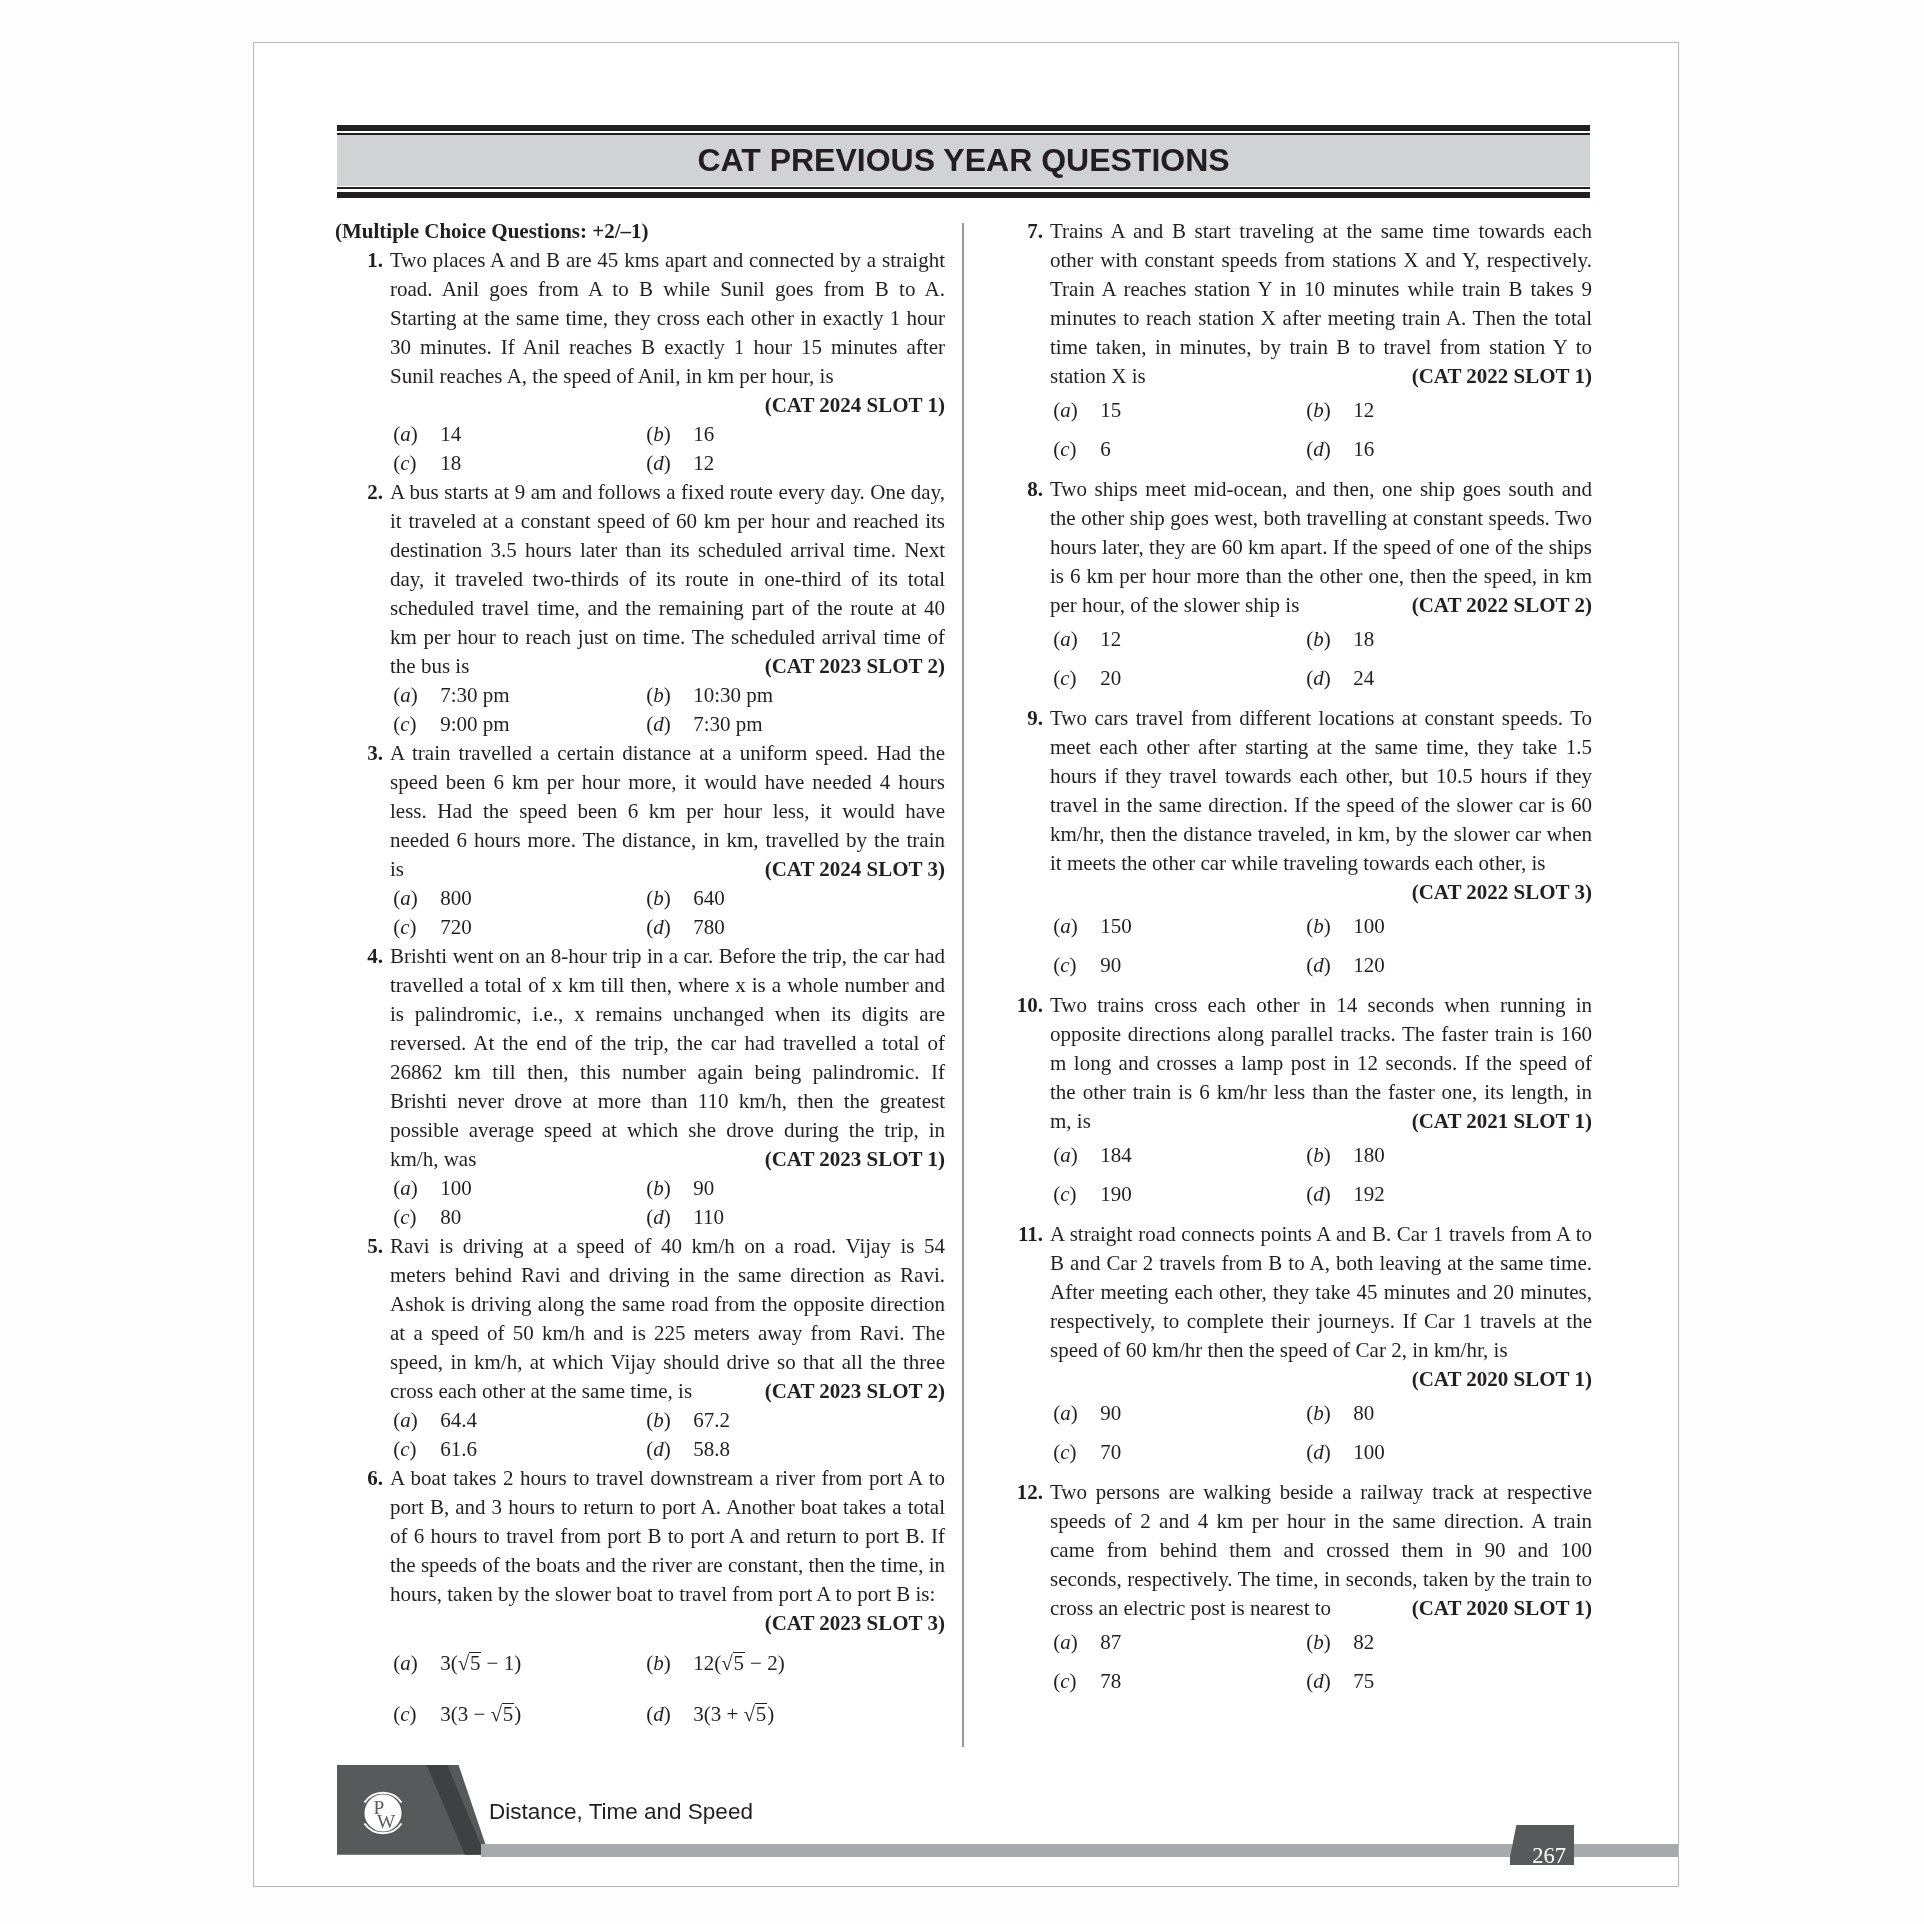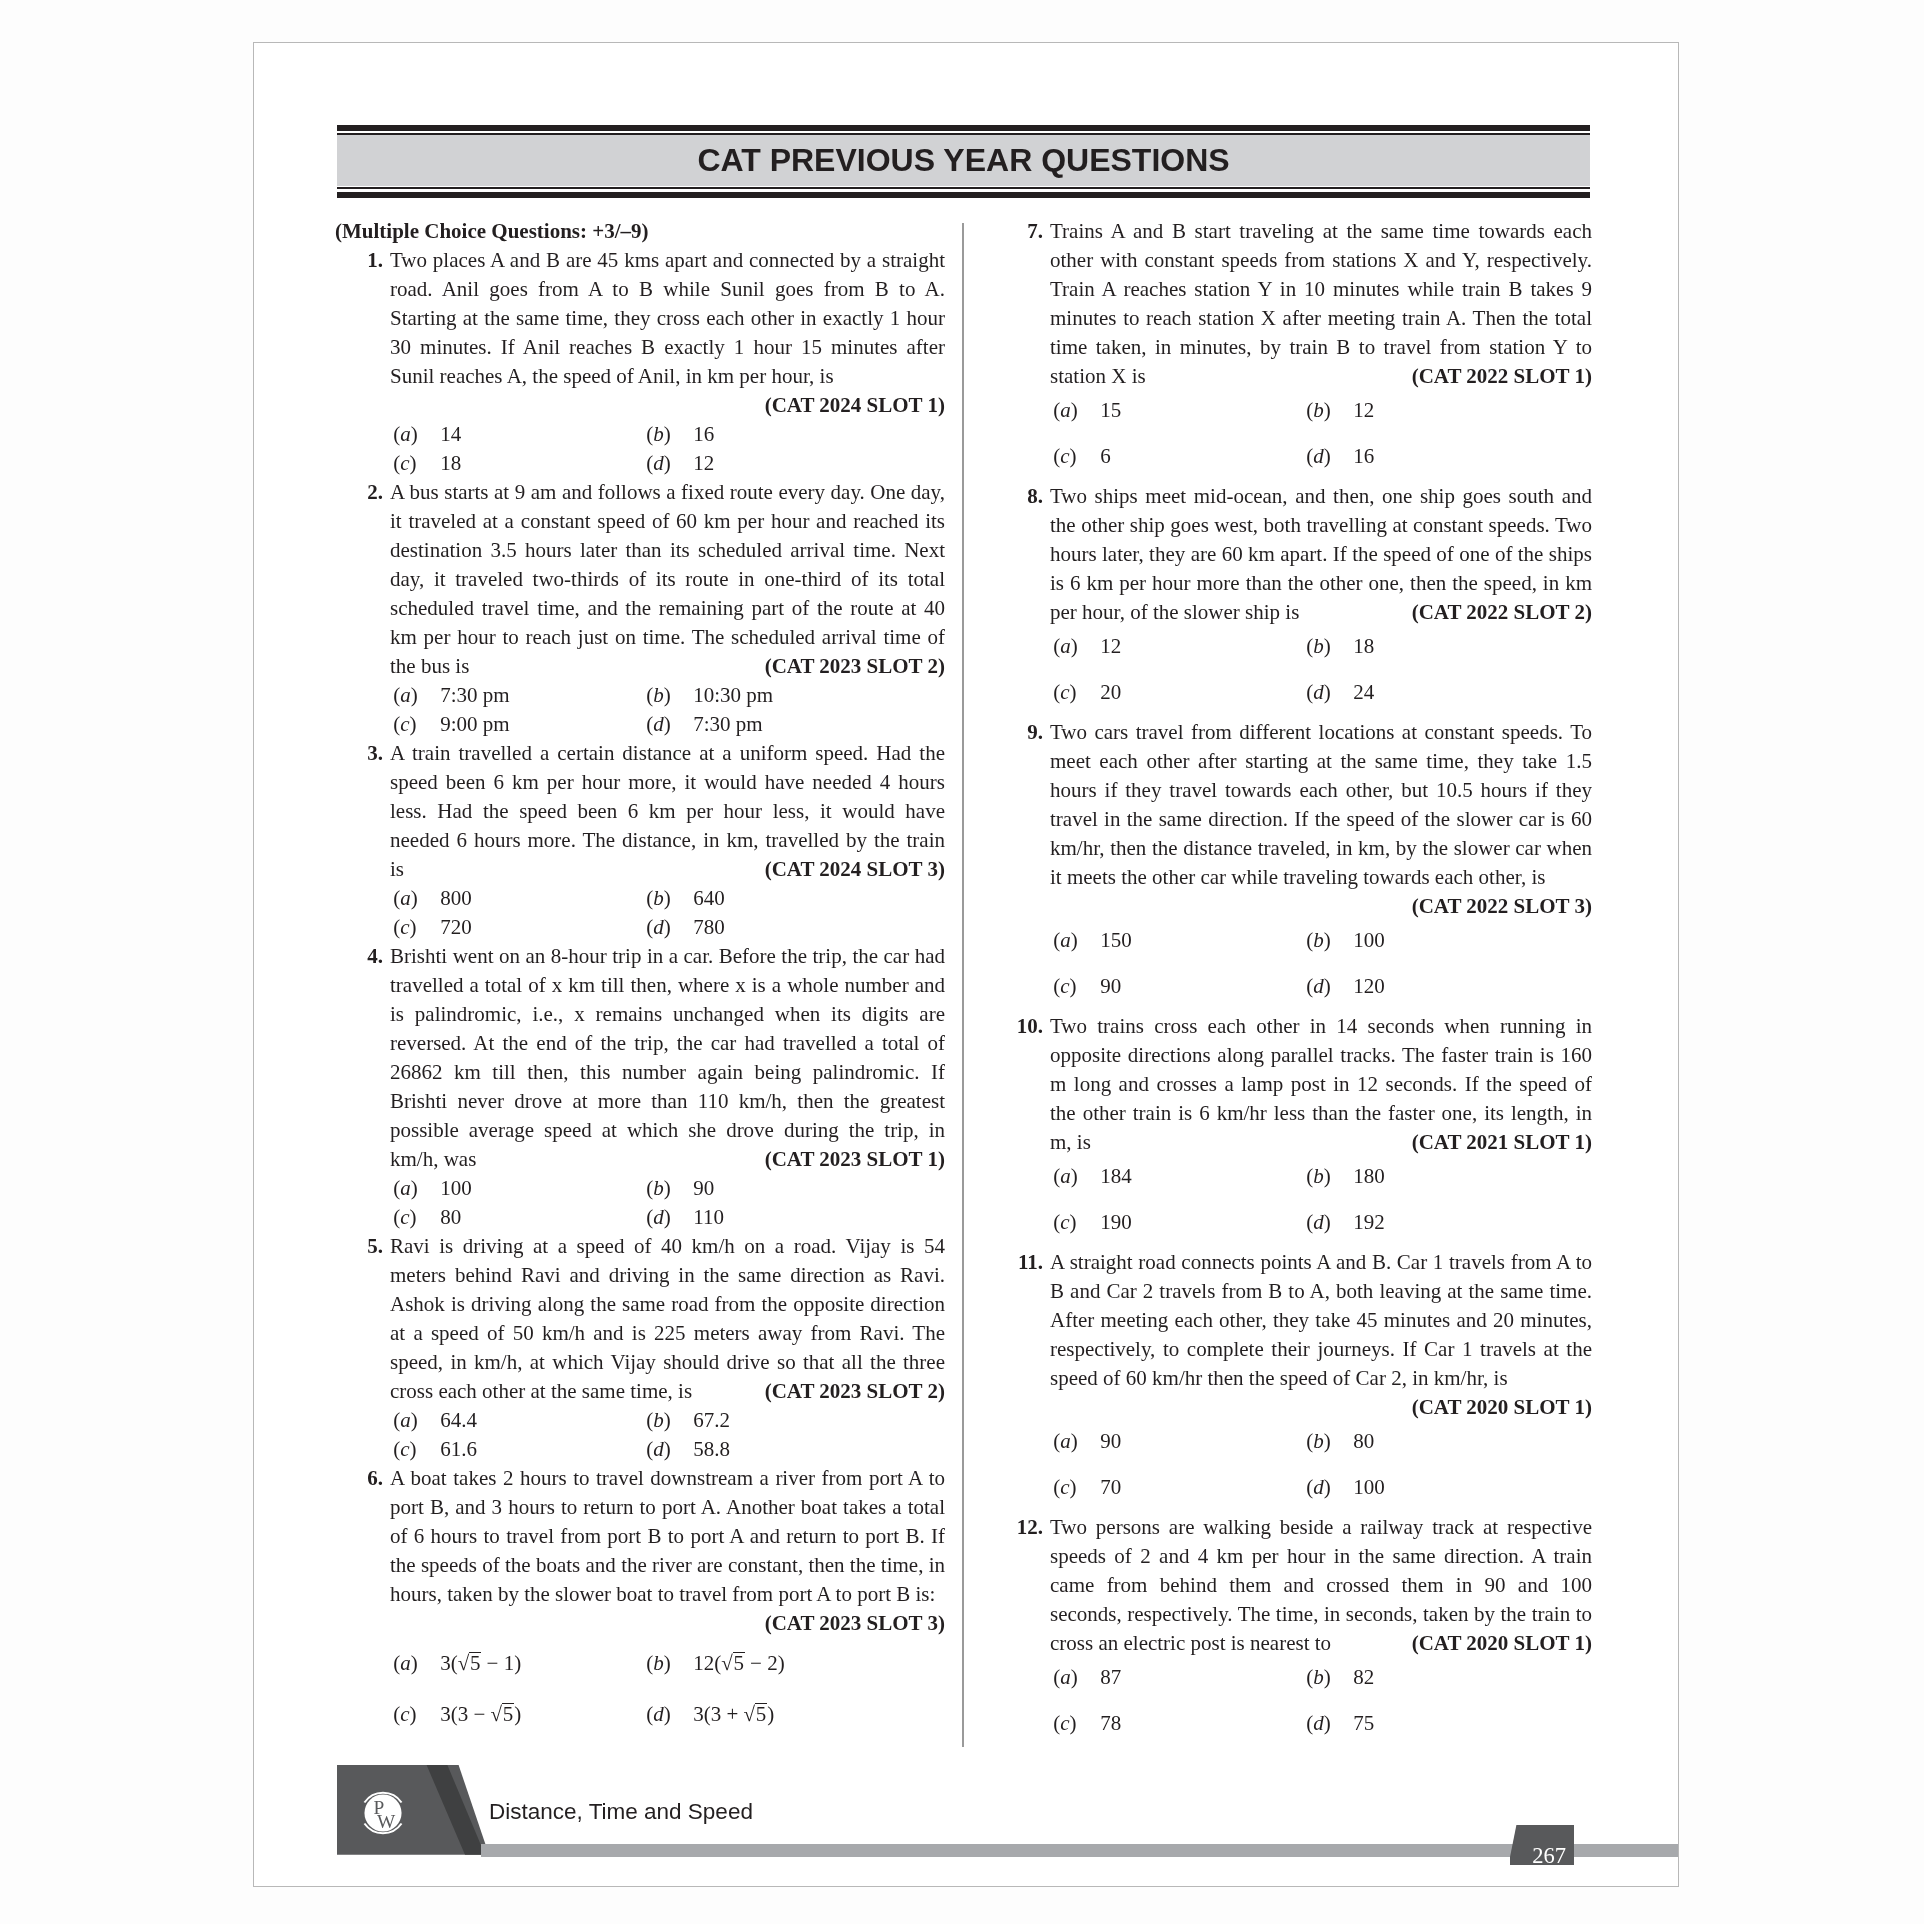"(Multiple Choice Questions: +3/–9)" div.section-label { text: +3/–9 -> +2/–1 }
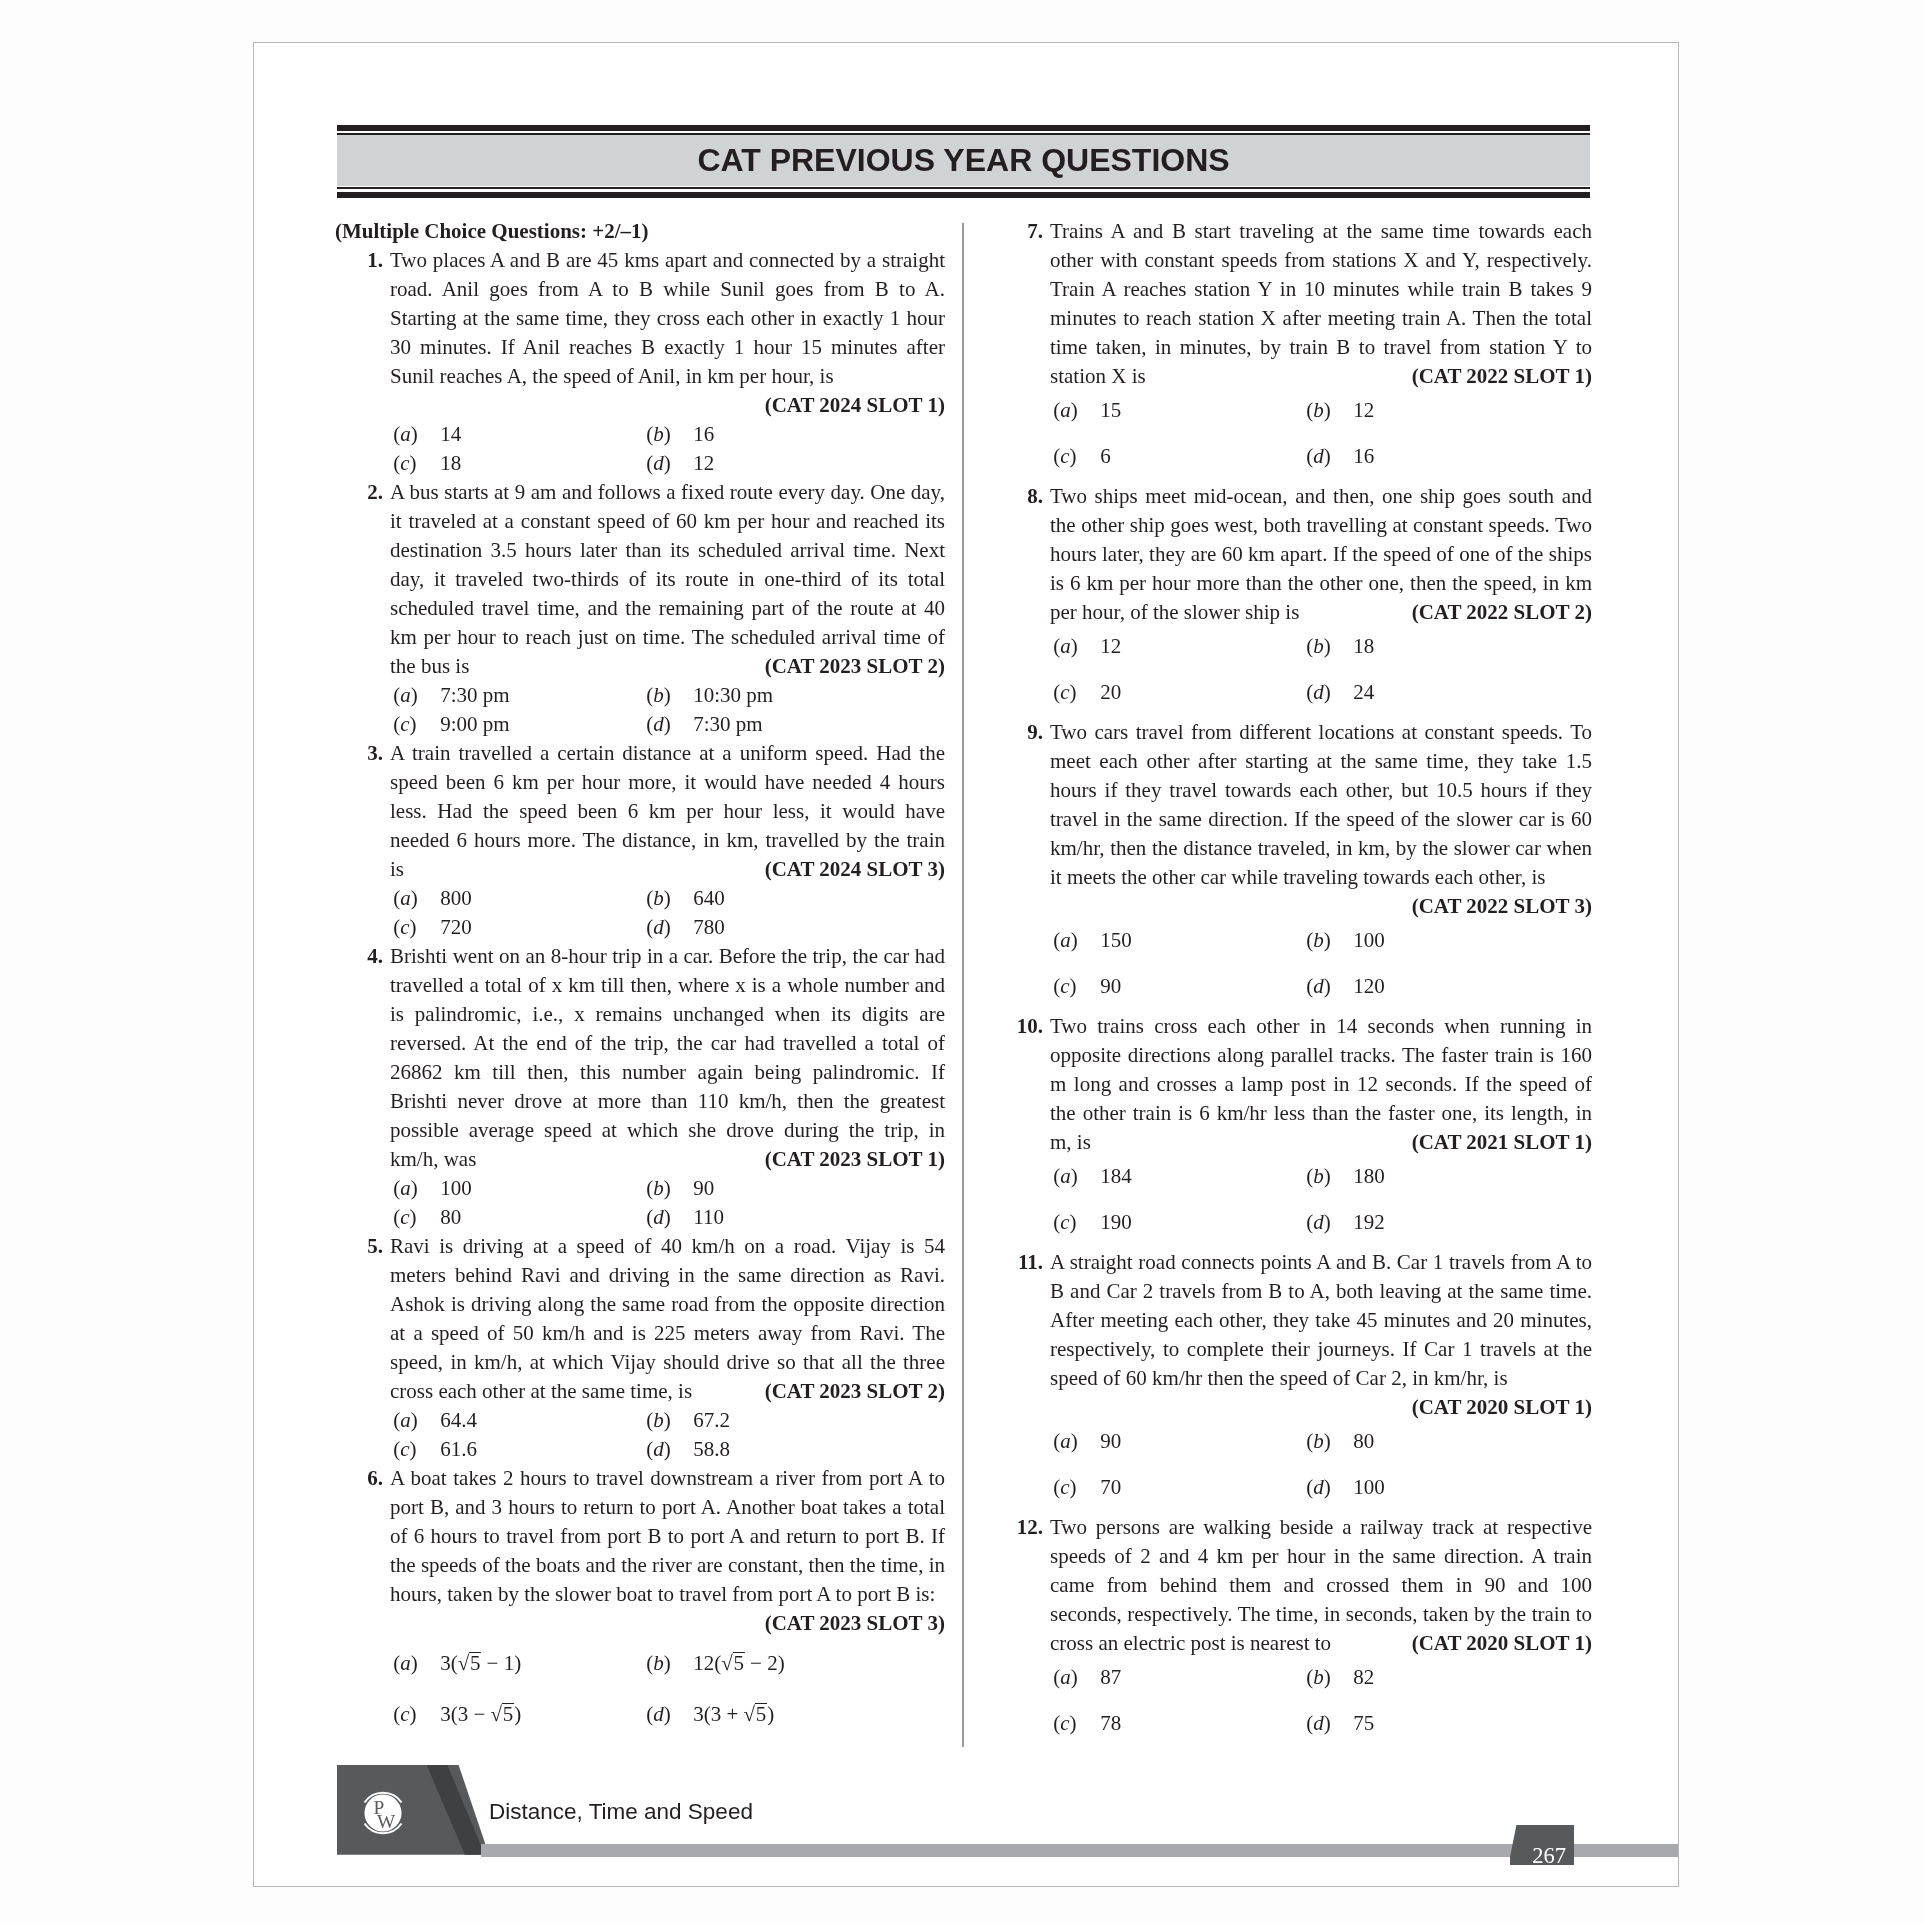"(a) 15" .col-right .opts { row-gap: 17px -> 10px }
